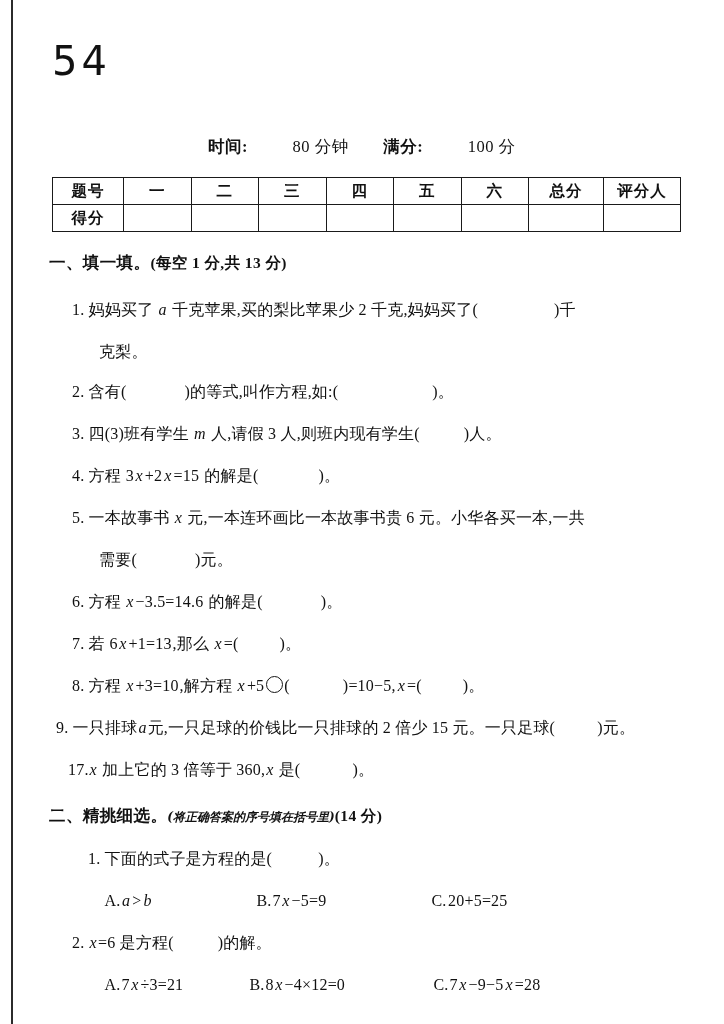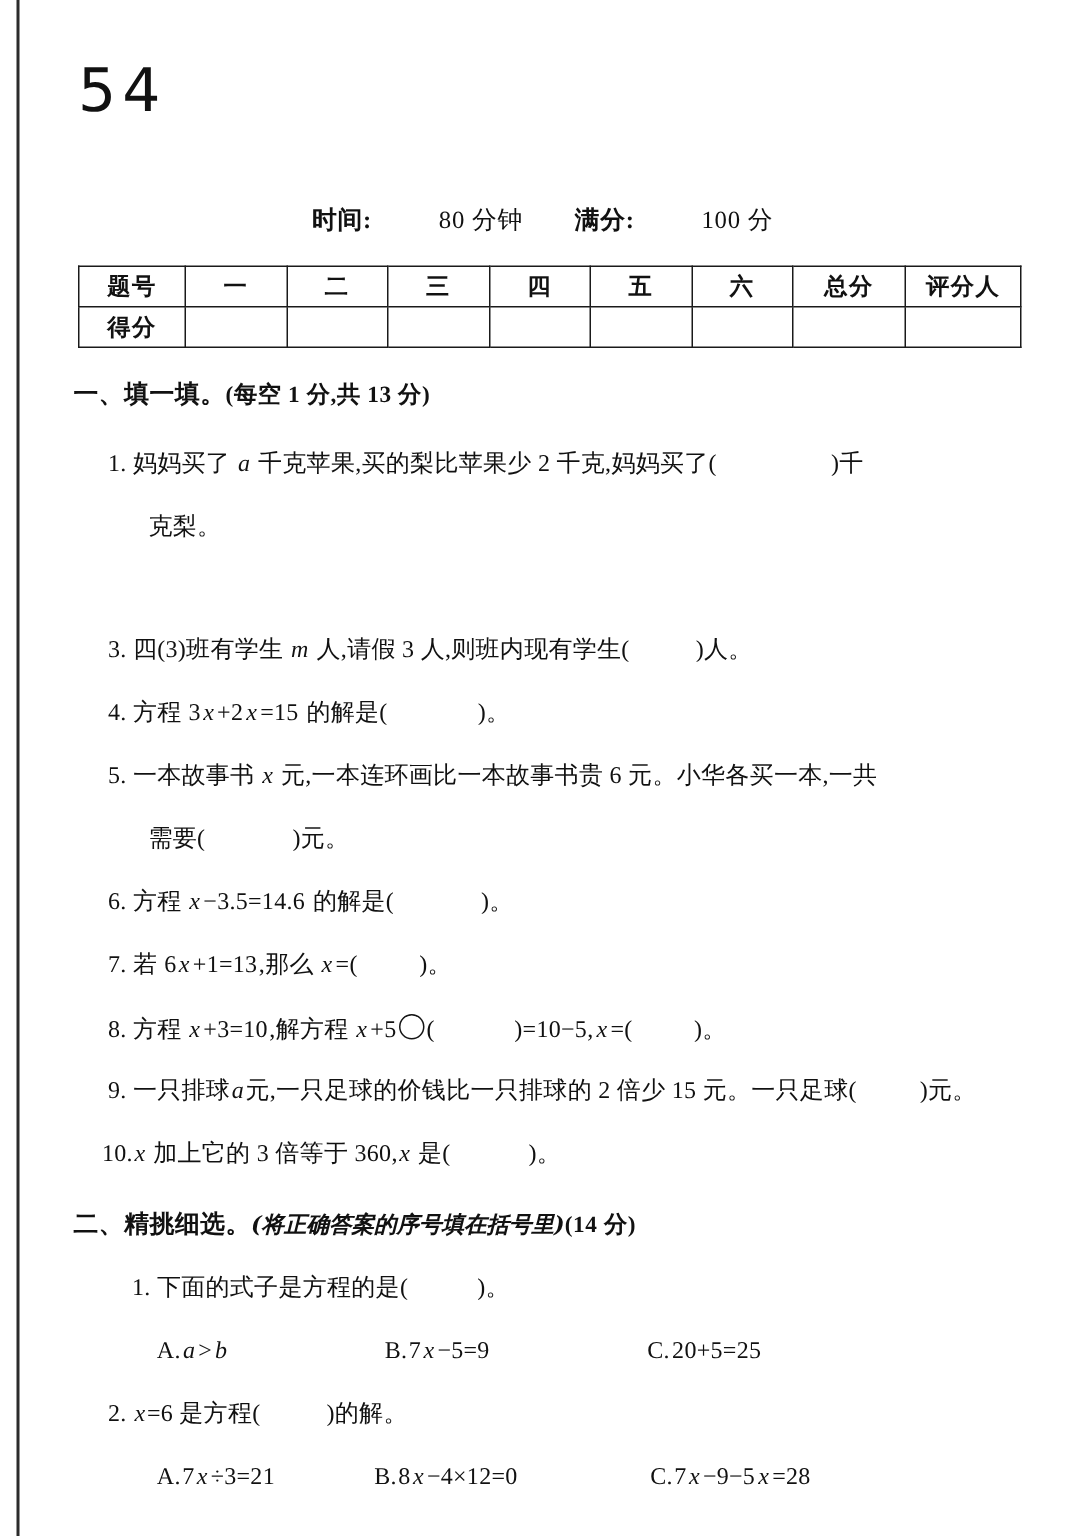"2. 含有( )的等式,叫作方程,如:( )。" div.q { html: none -> <div> <span>2.</span> <span>含有(</span><span></span><span>)的等式,叫作方程,如:(</span><span></span><span>)。</span> </div> }
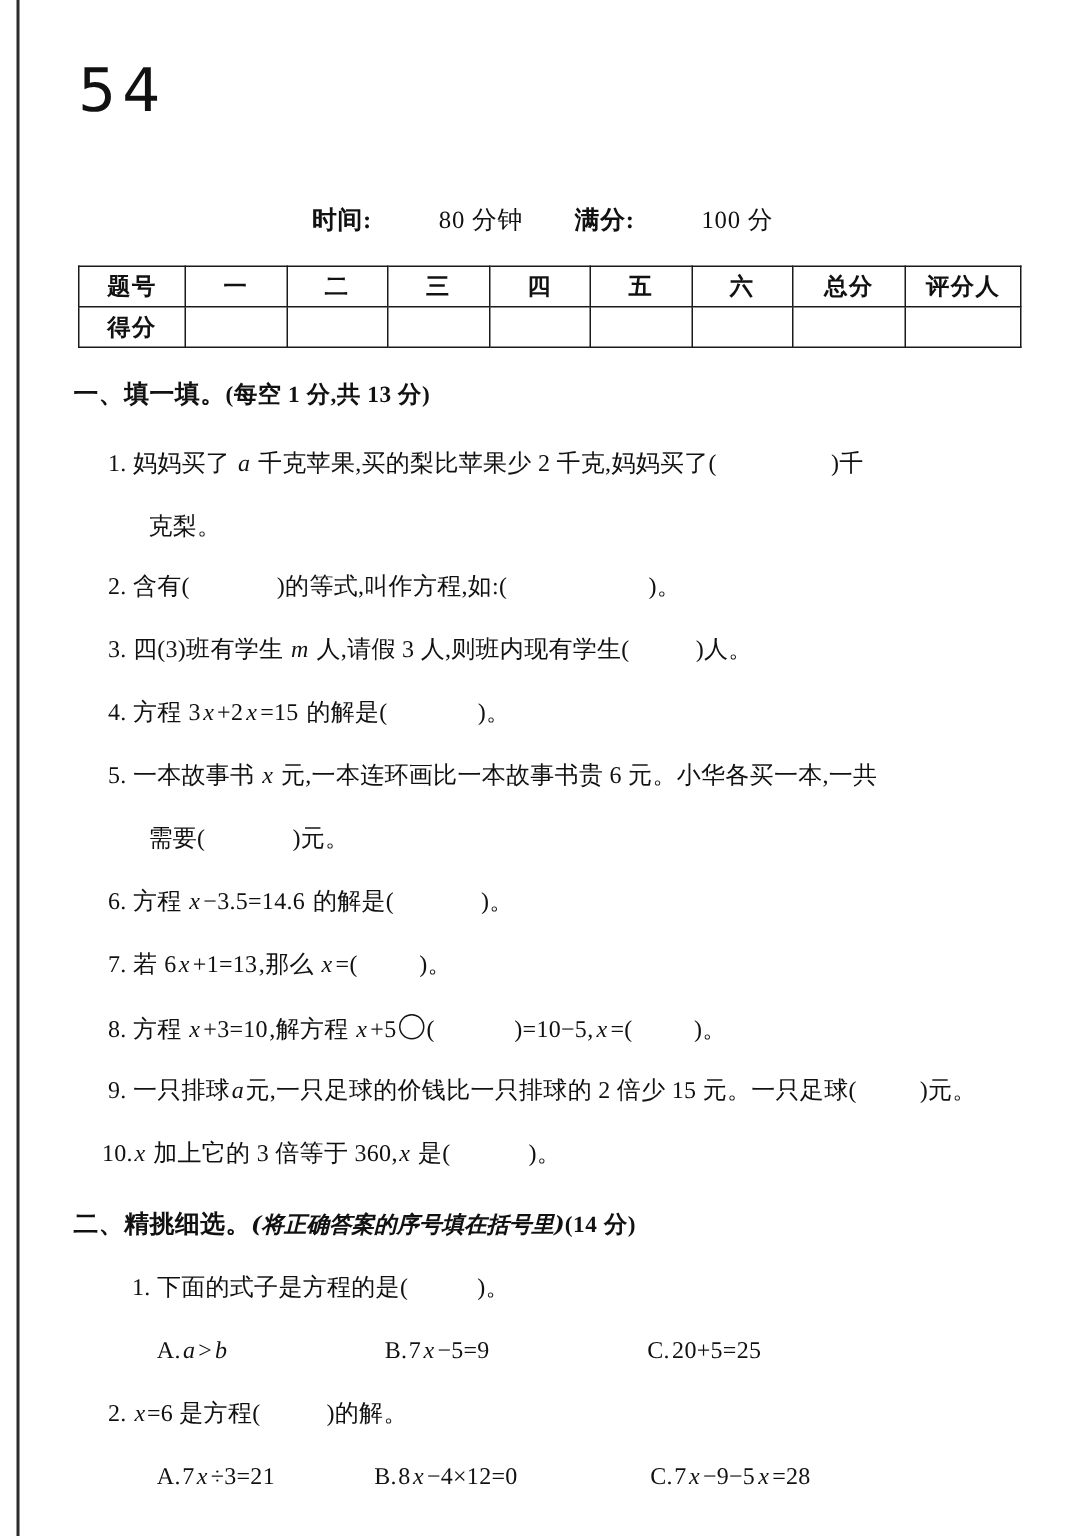"9. 一只排球a元,一只足球的价钱比一只排球的 2 倍少 15" div.q { left: 72px -> 56px }
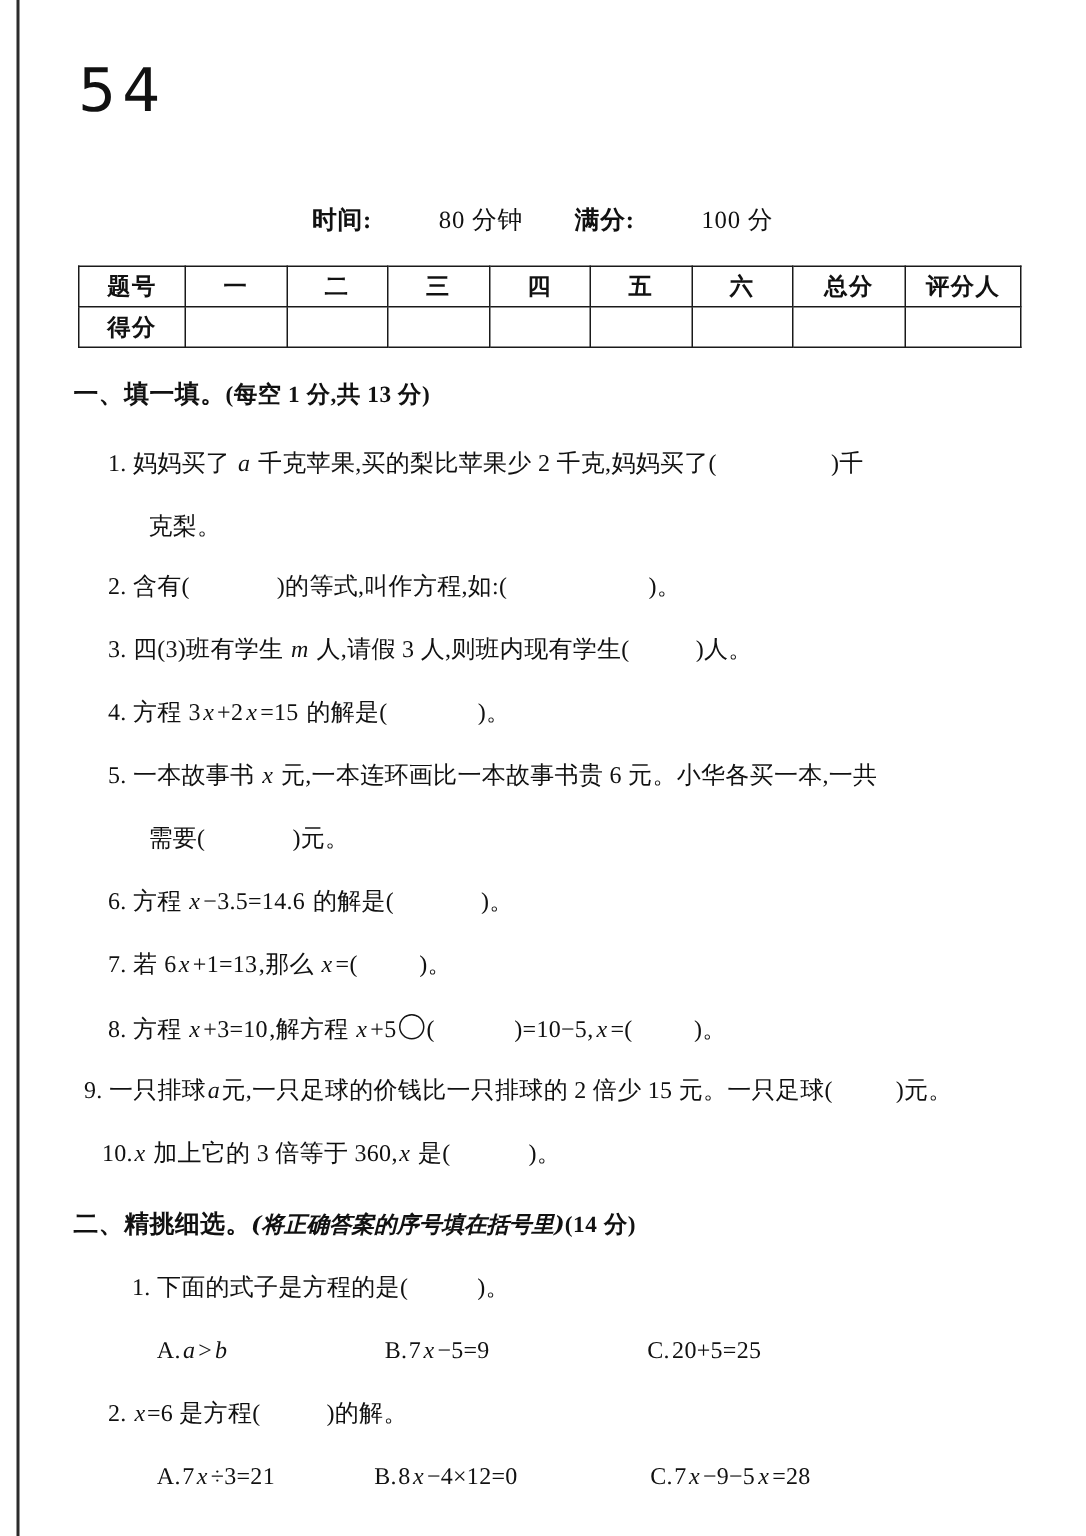"10." span.qnum { text: 10 -> 17 }
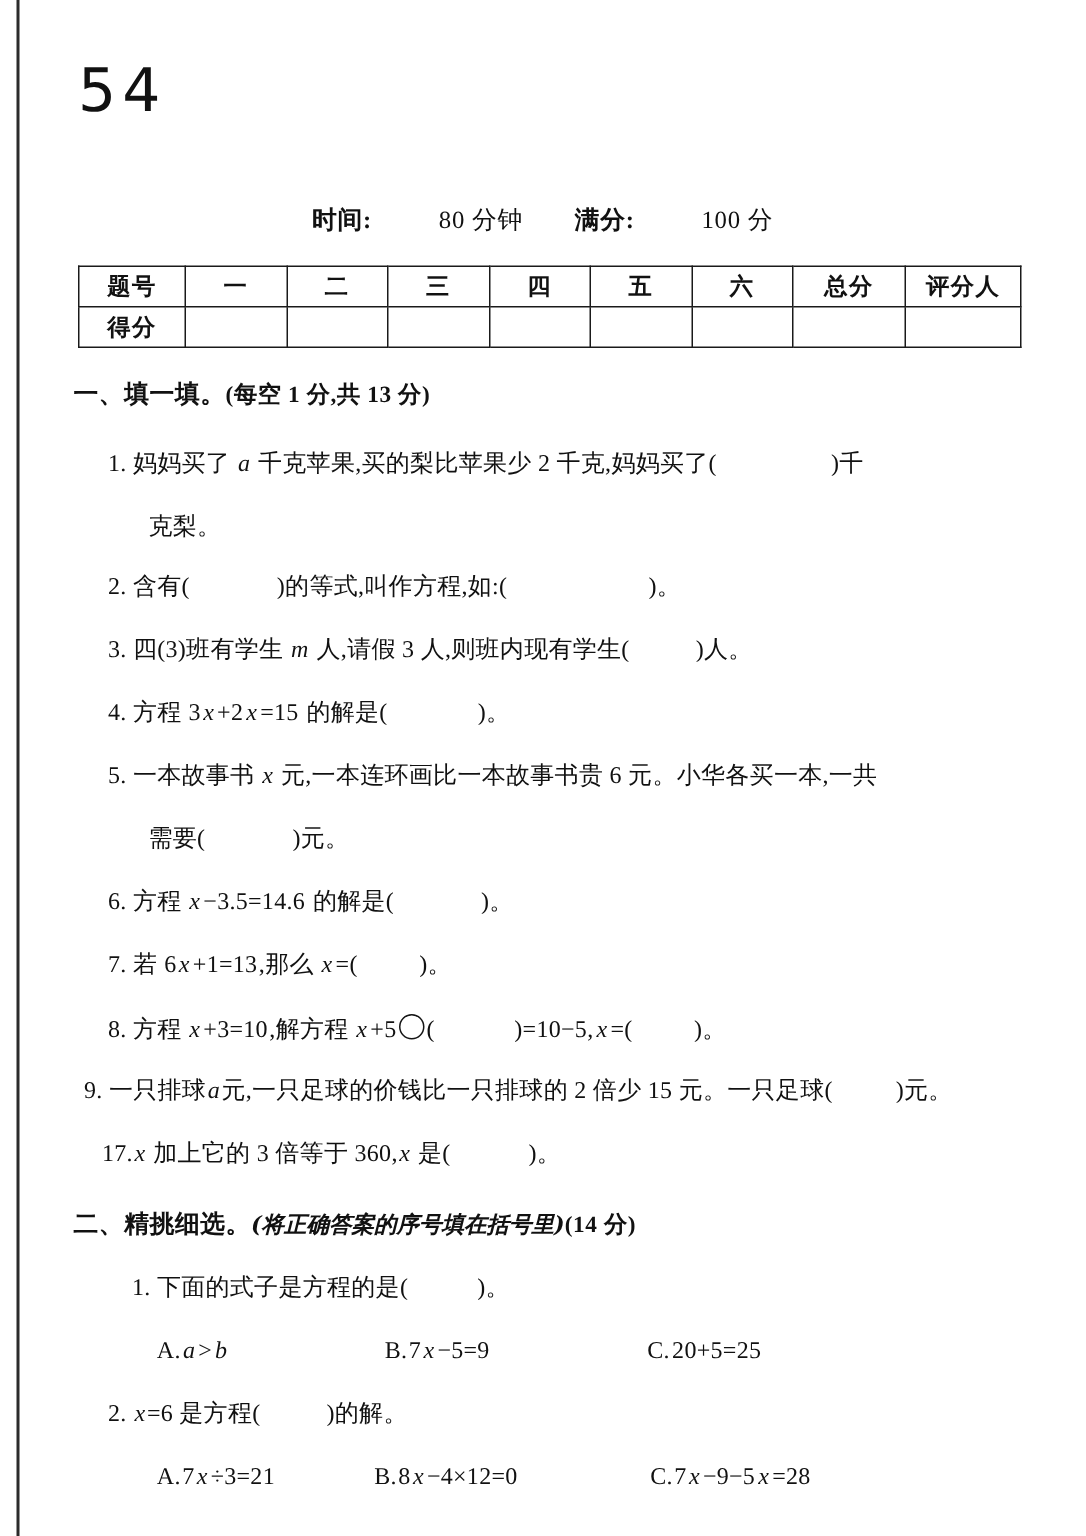"(将正确答案的序号填在括号里)" .section-head .note-kai { font-size: 15px -> 12px }
